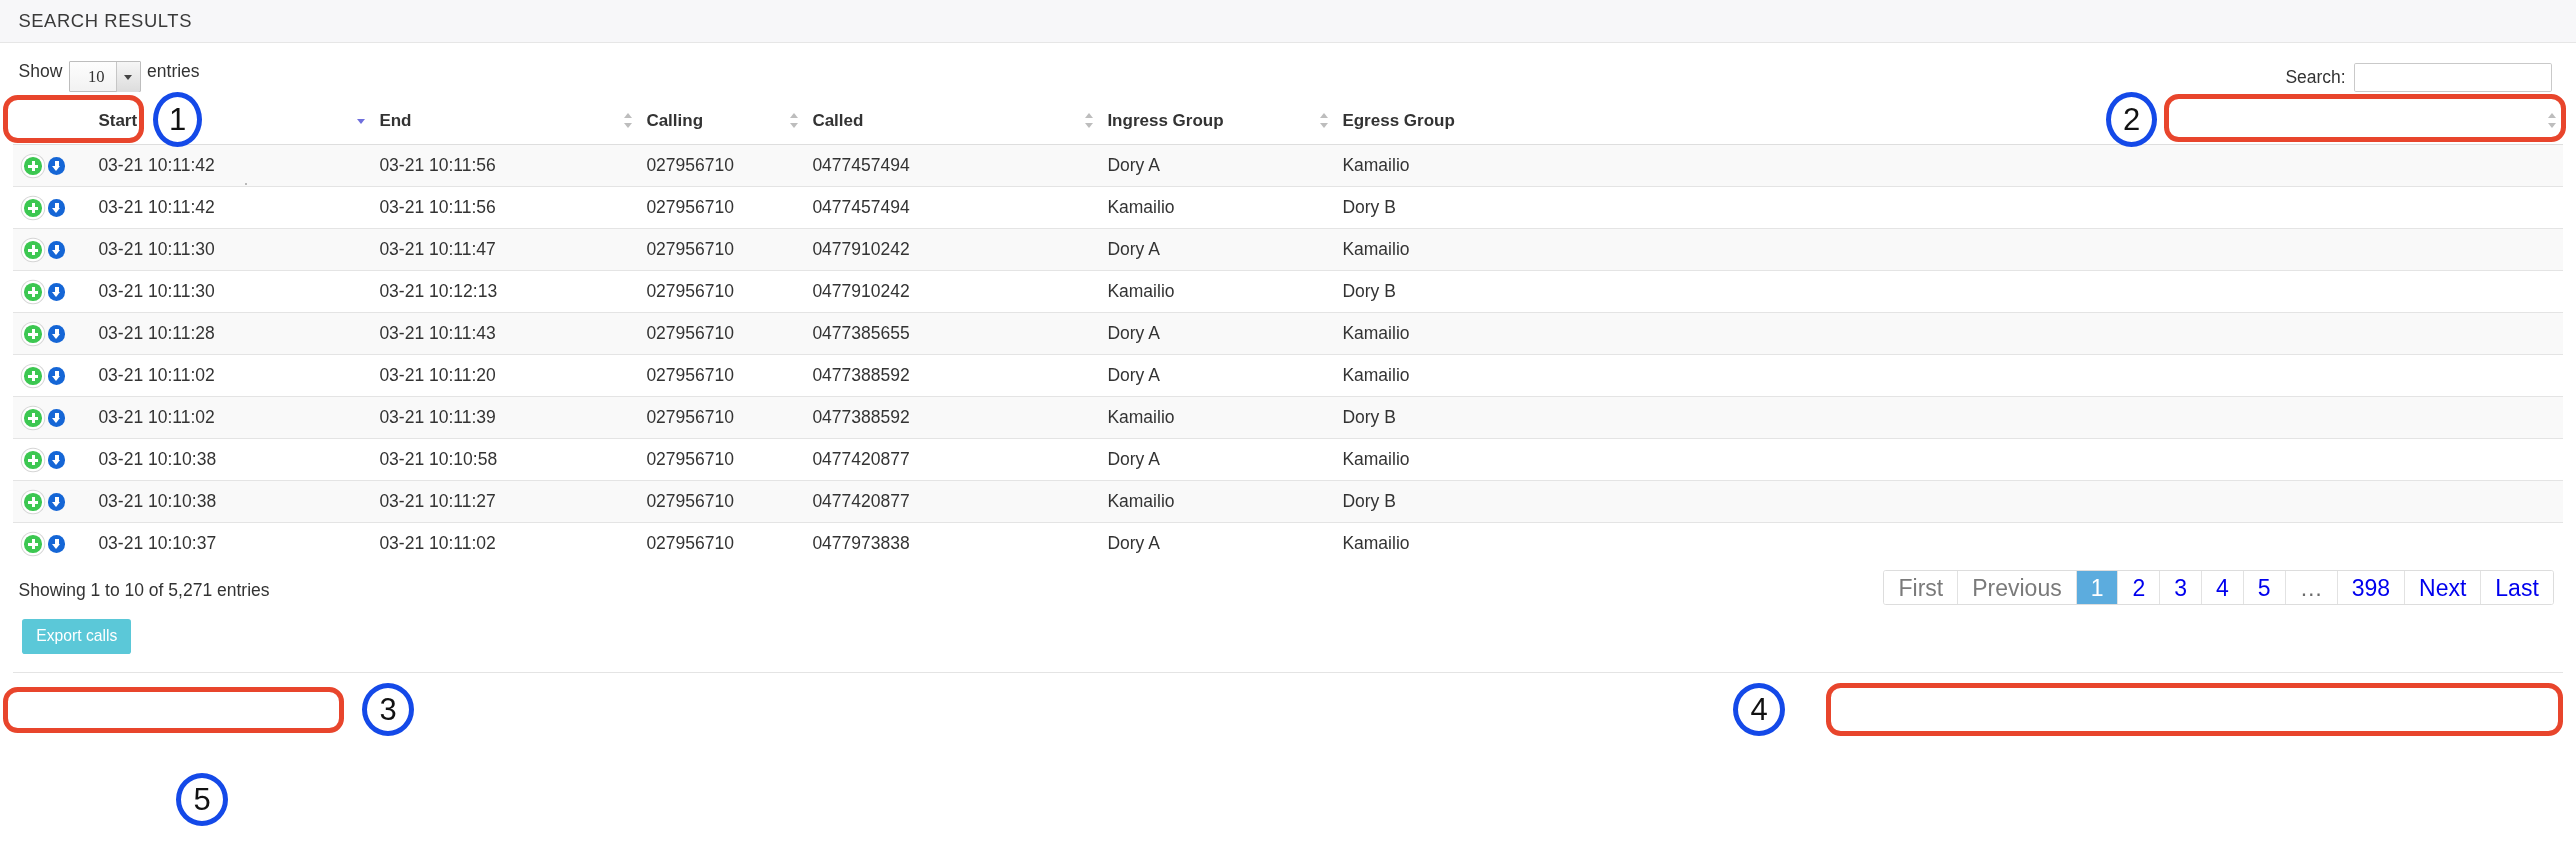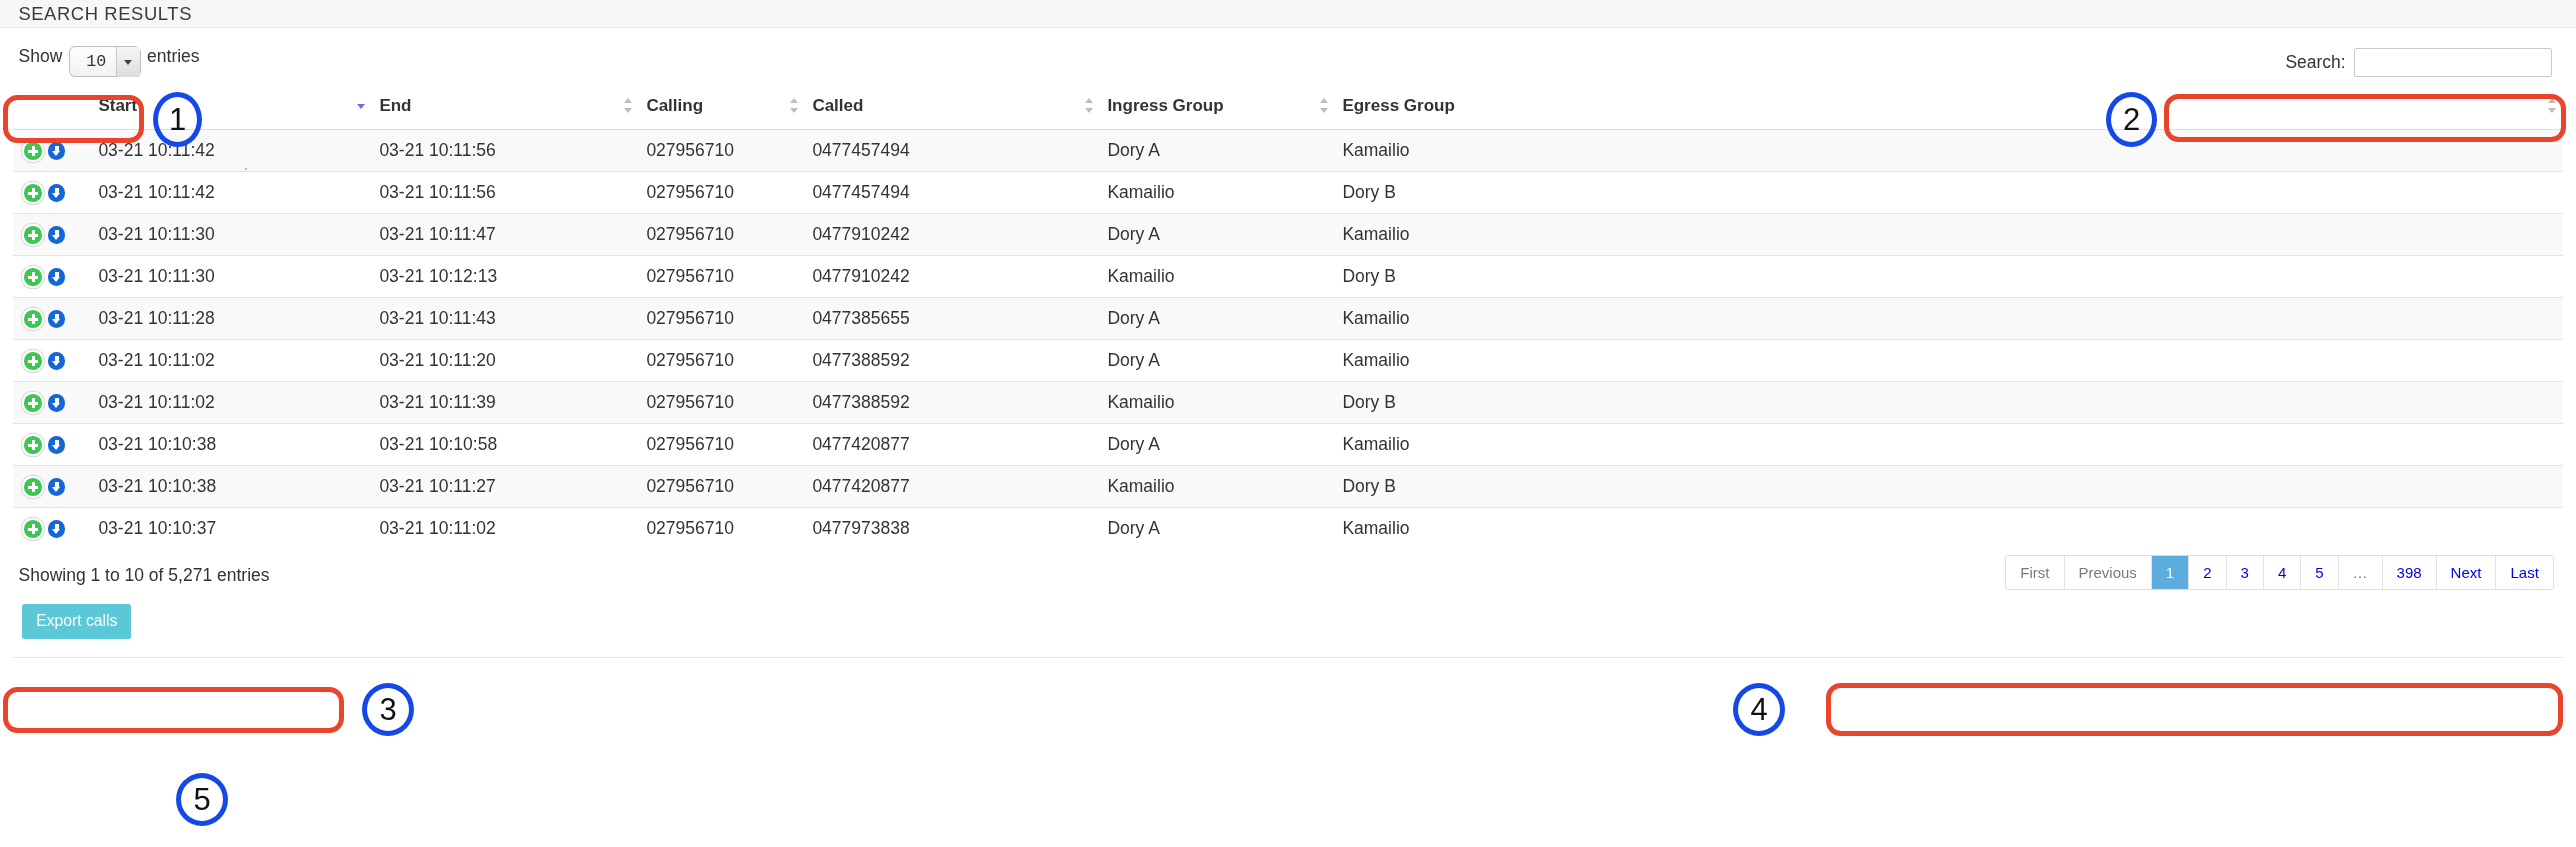"SEARCH RESULTS" .panel-head { height: 28px -> 43px }
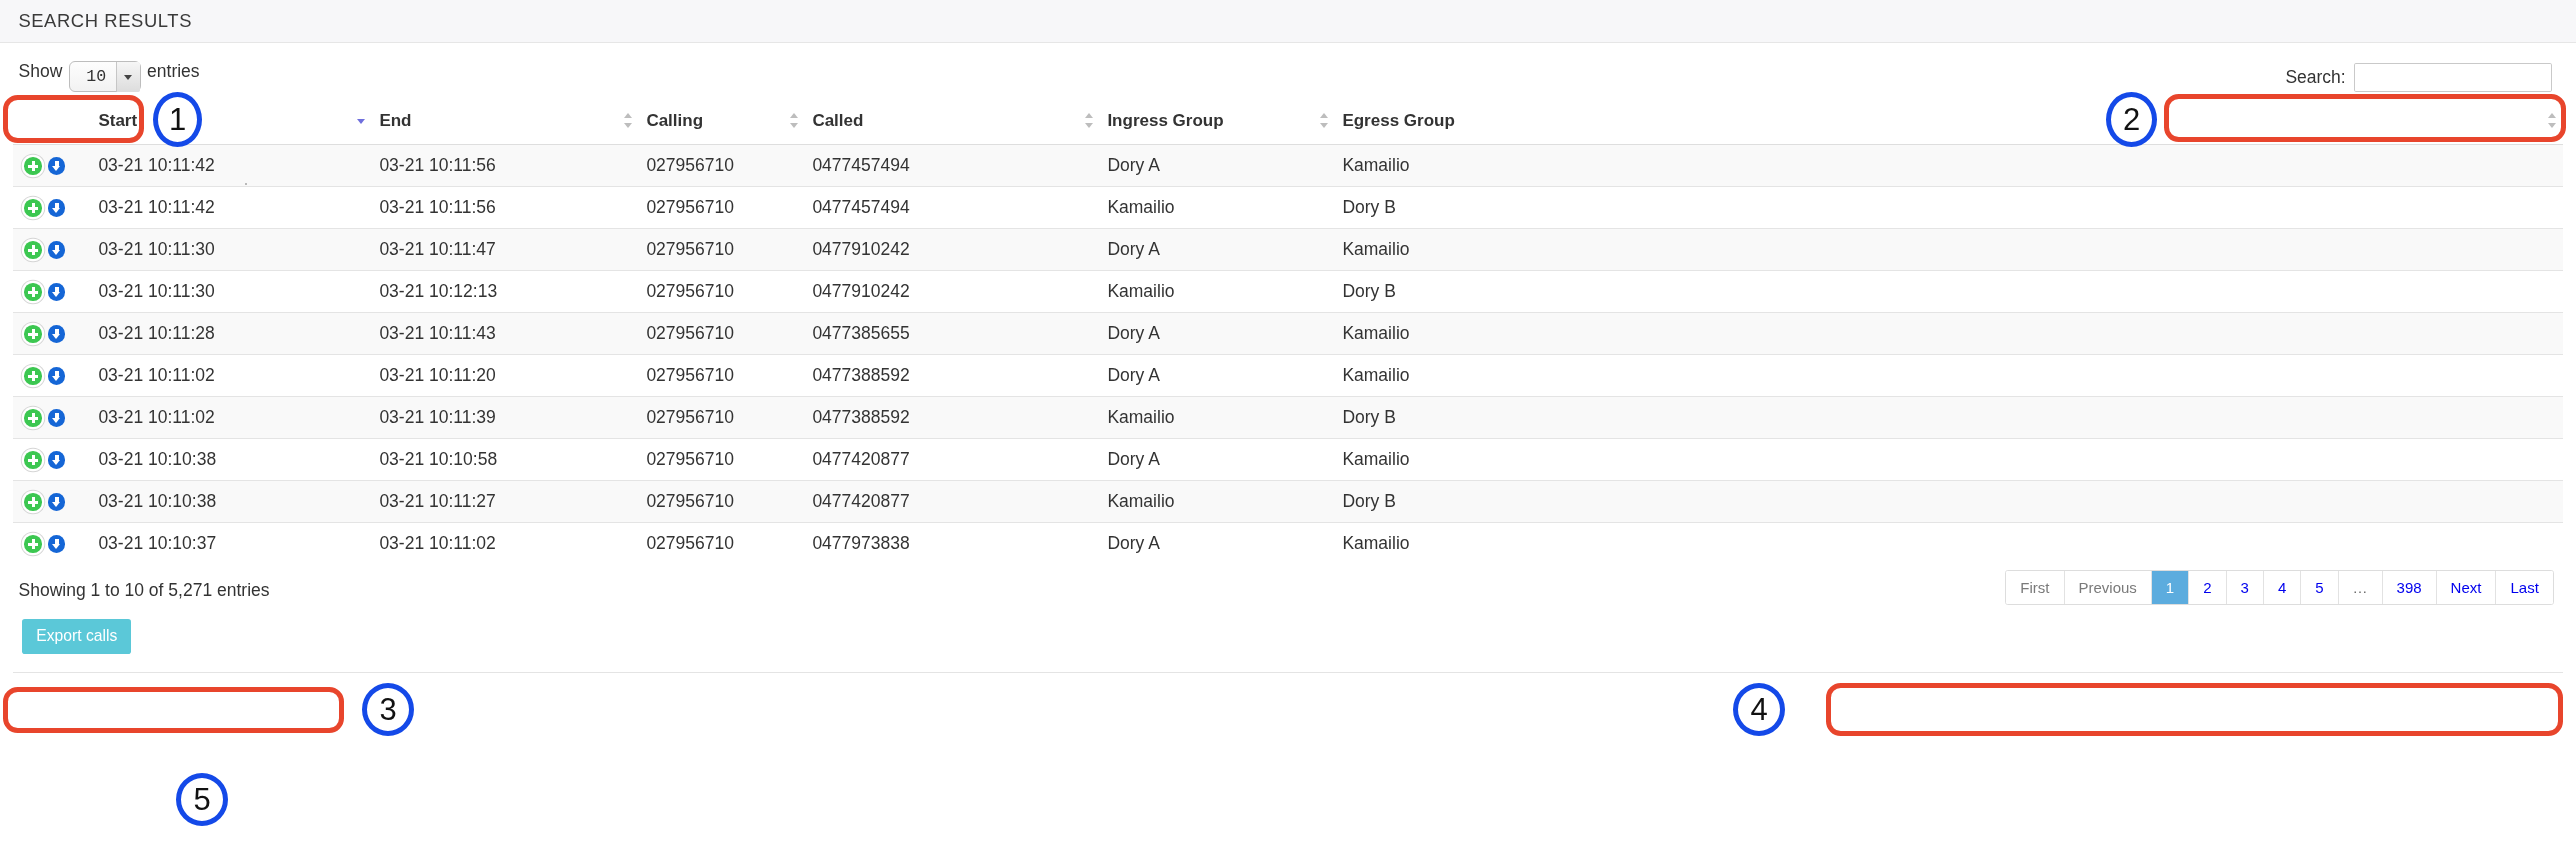"10" select.page-len { border-radius: 6px -> 1px; font-family: Liberation Mono, monospace -> Liberation Serif, serif }
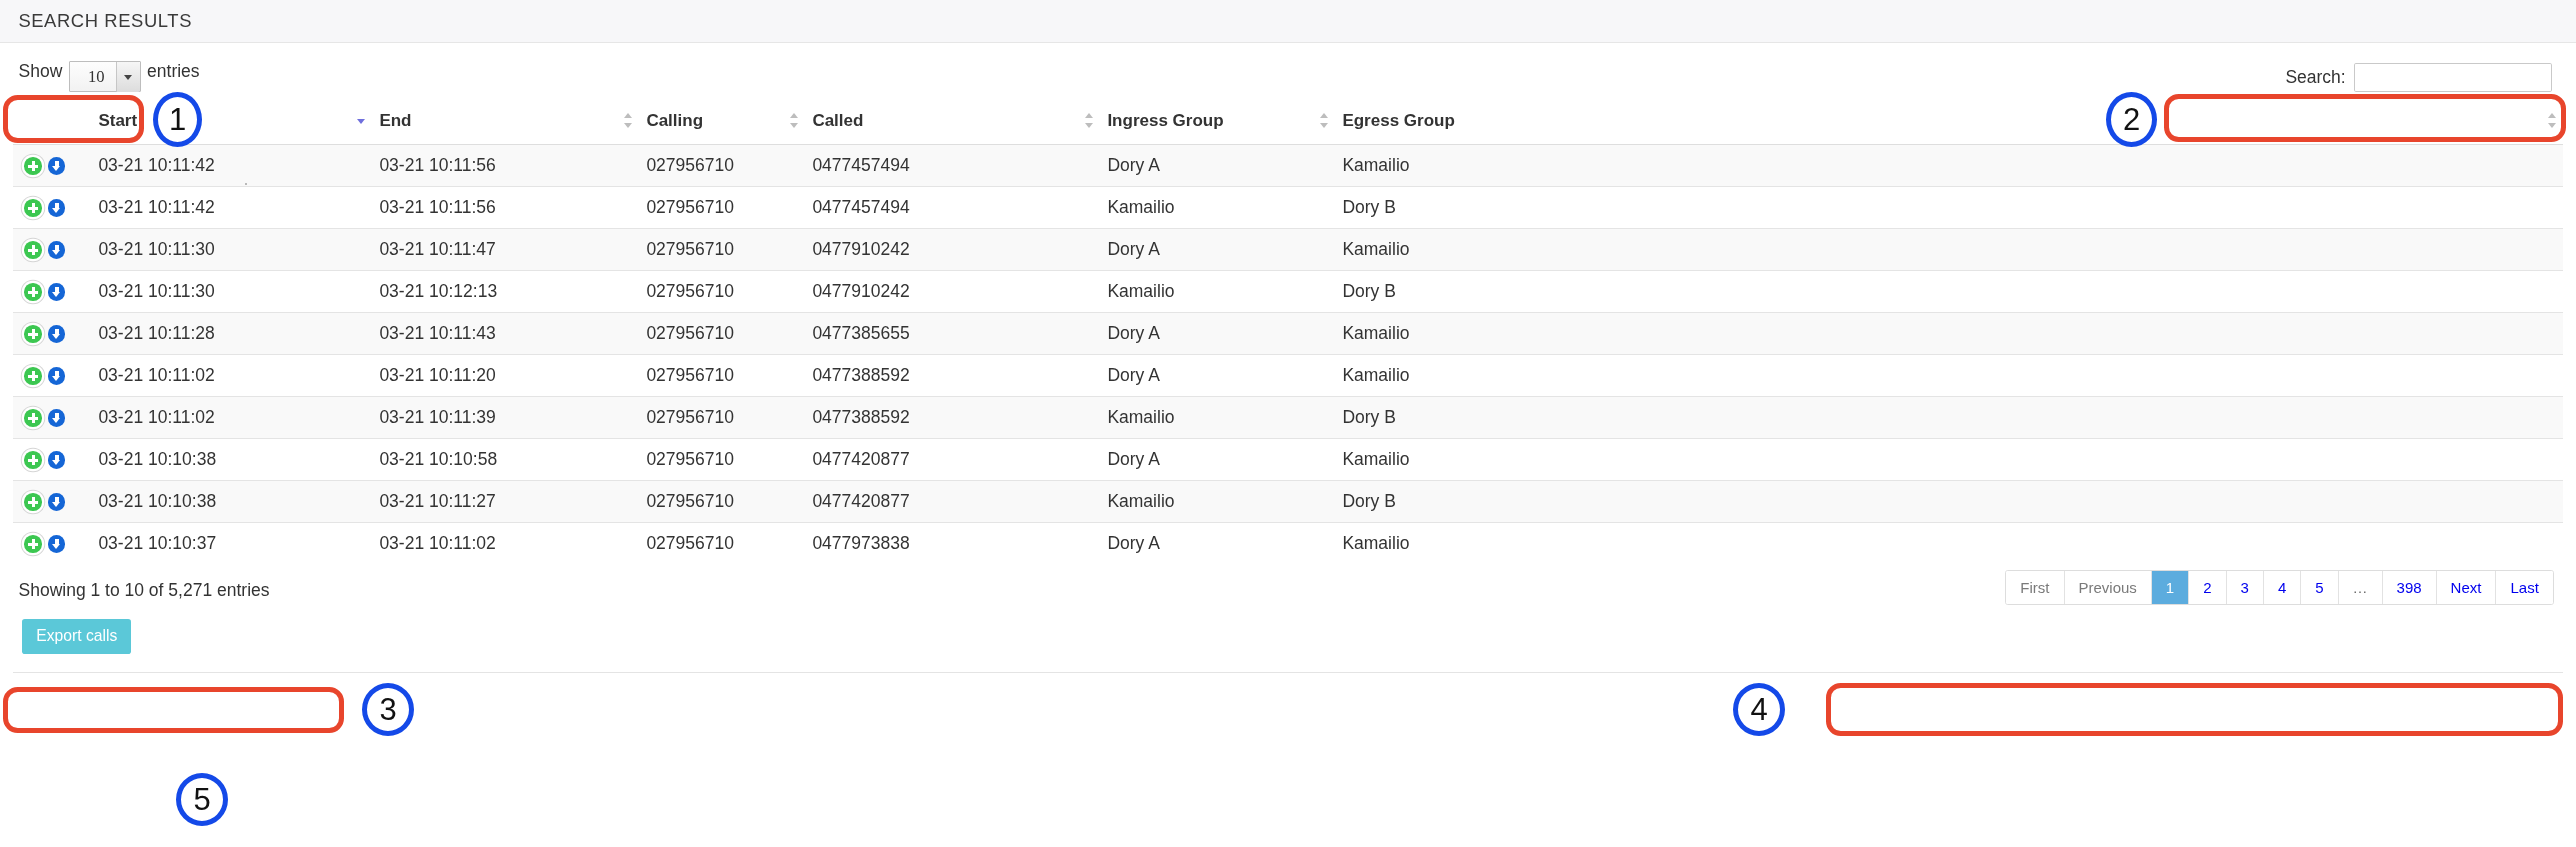"First" .pg { font-size: 15px -> 23px }
